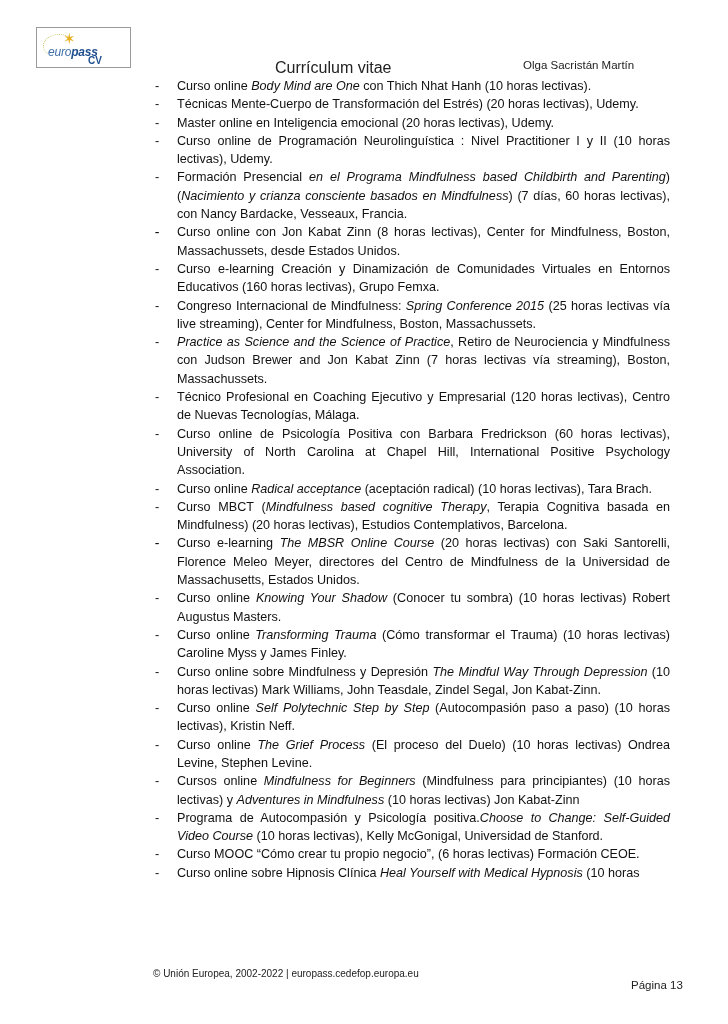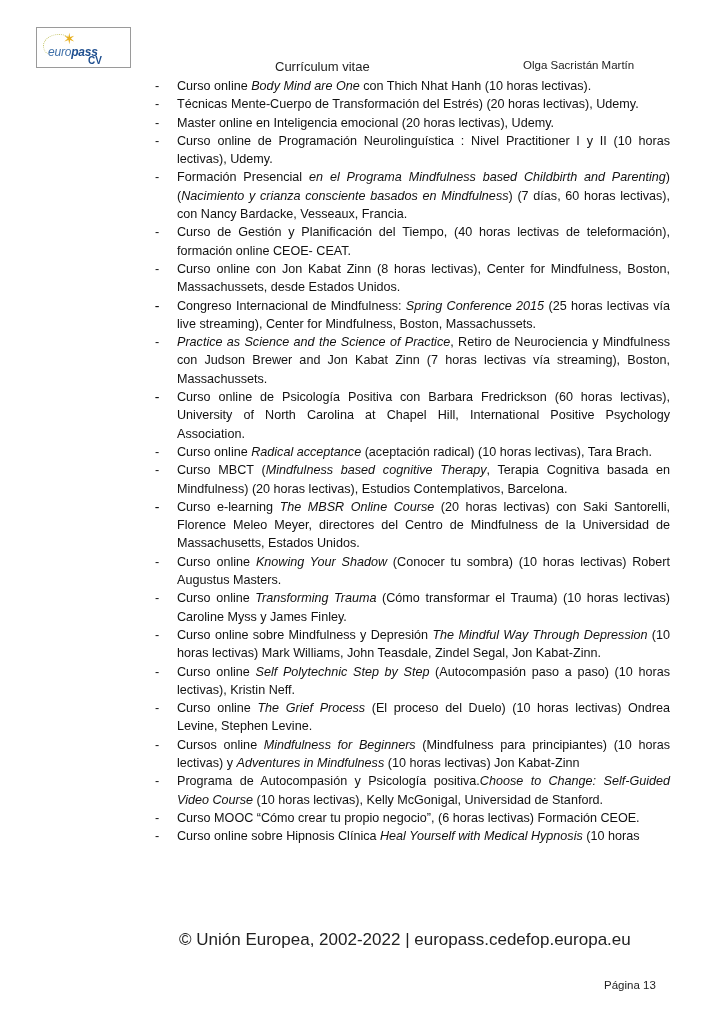"Currículum vitae" .header-title { font-size: 13px -> 16px }
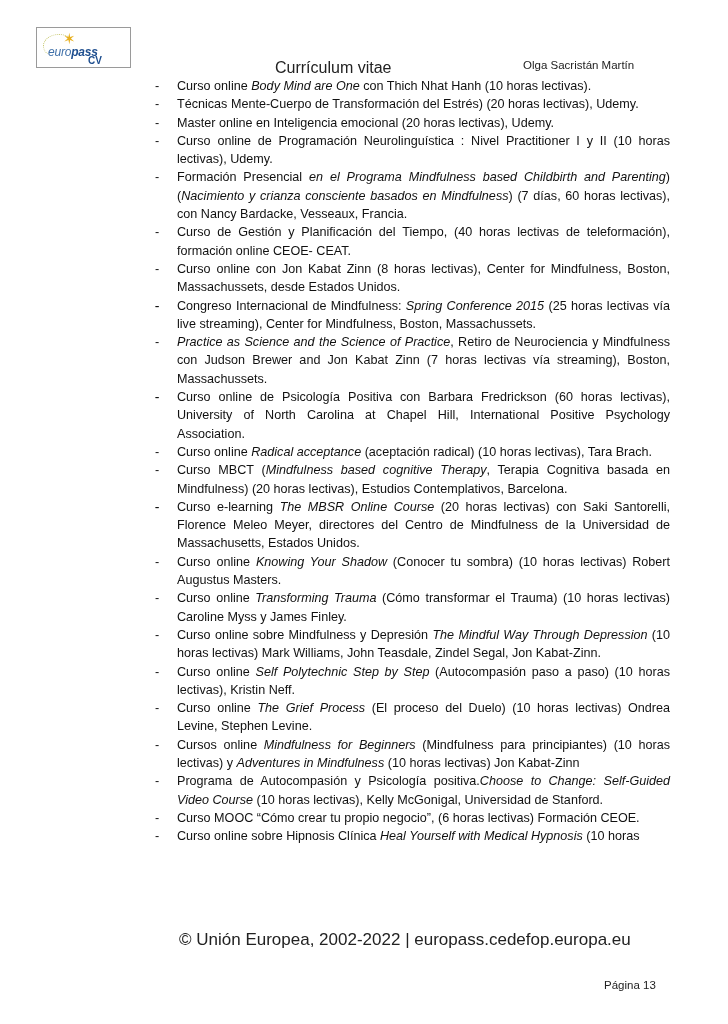"Curso de Gestión y Planificación" span { html: <span>Curso de Gestión y Planificación del Tiempo, (40 horas lectivas de teleformación), formación online CEOE- CEAT.</span> -> none }
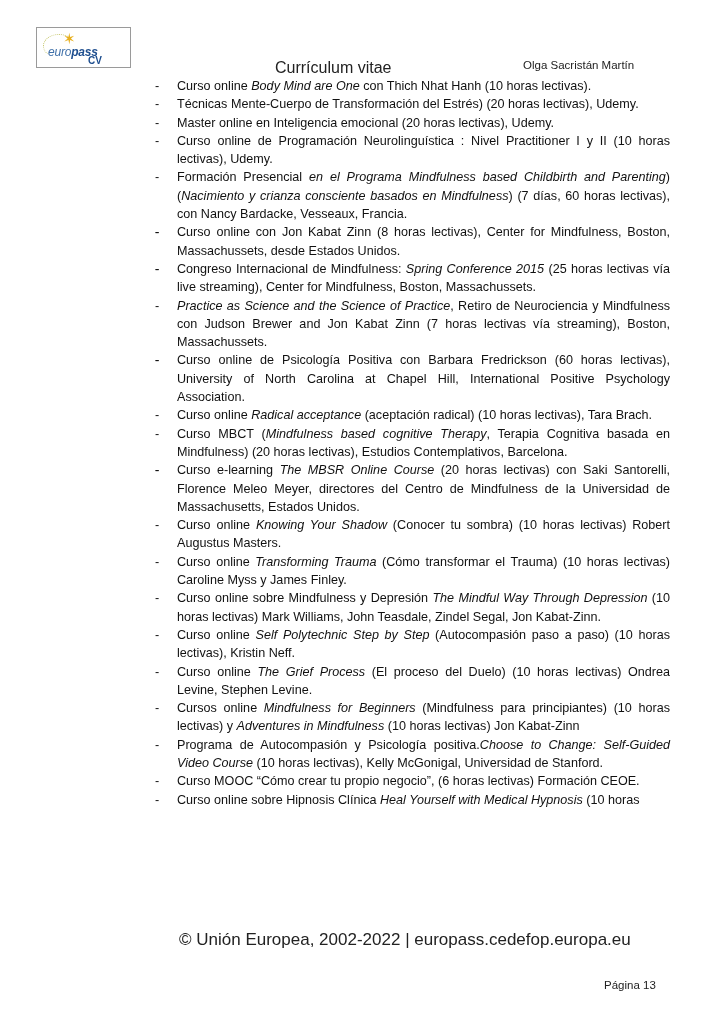"Curso e-learning Creación y Dinamización" span { html: none -> <span>Curso e-learning Creación y Dinamización de Comunidades Virtuales en Entornos Educativos (160 horas lectivas), Grupo Femxa.</span> }
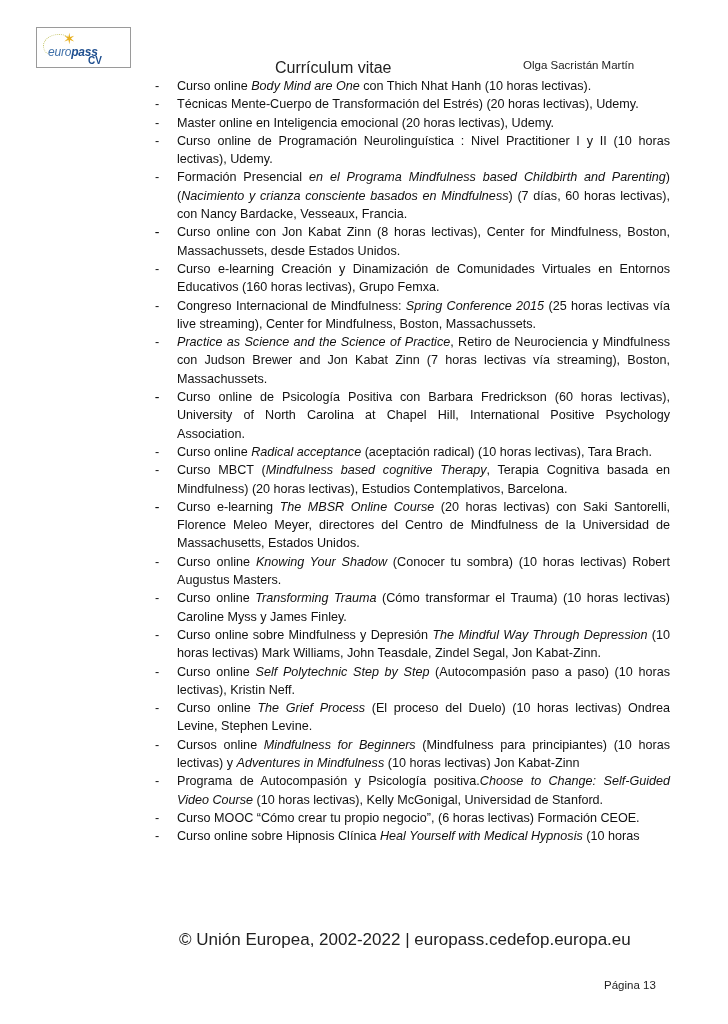"Técnico Profesional en Coaching" span { html: none -> <span>Técnico Profesional en Coaching Ejecutivo y Empresarial (120 horas lectivas), Centro de Nuevas Tecnologías, Málaga.</span> }
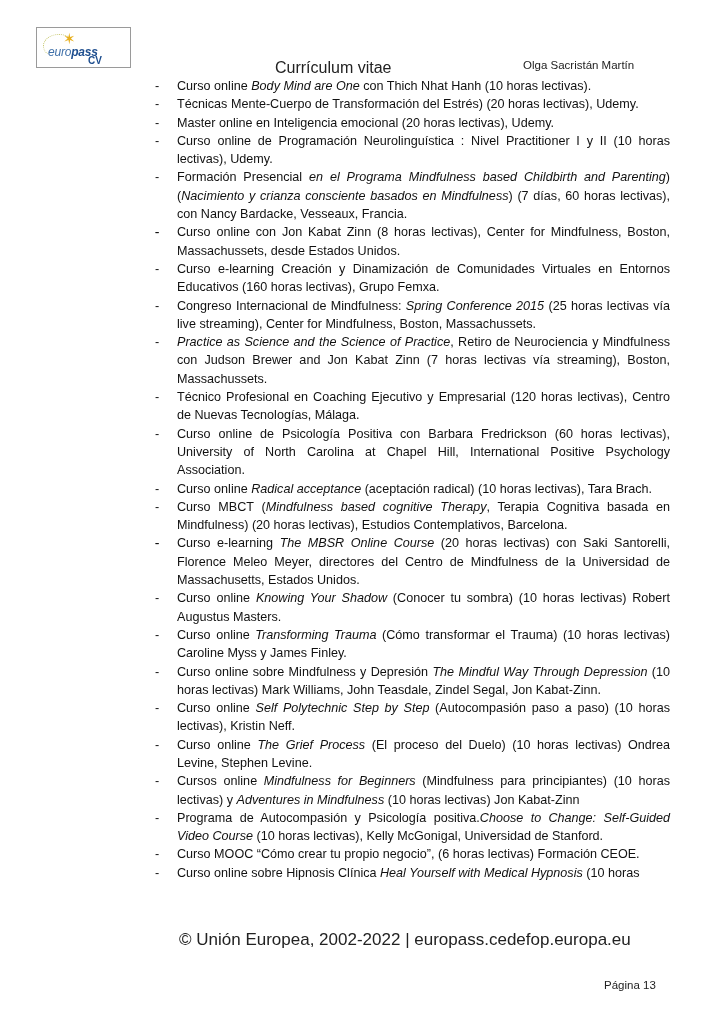"© Unión Europea, 2002-2022 |" .footer-left { font-size: 17px -> 10px; margin-left: 26px -> none; top: 930px -> 968px }
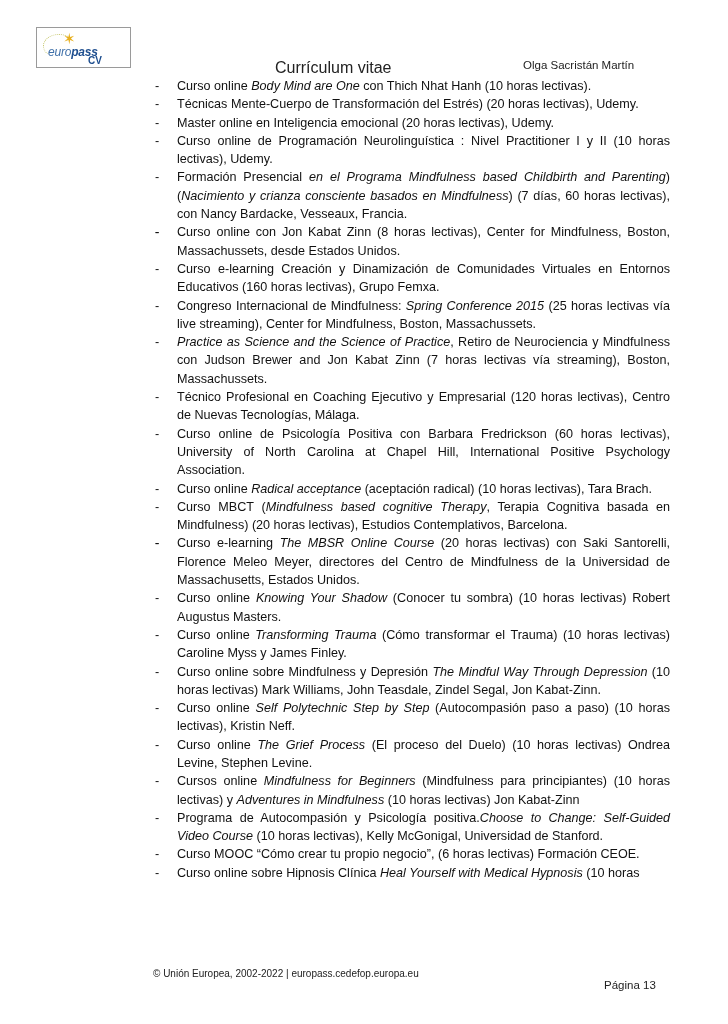"Página 13" .footer-right { left: 604px -> 631px }
